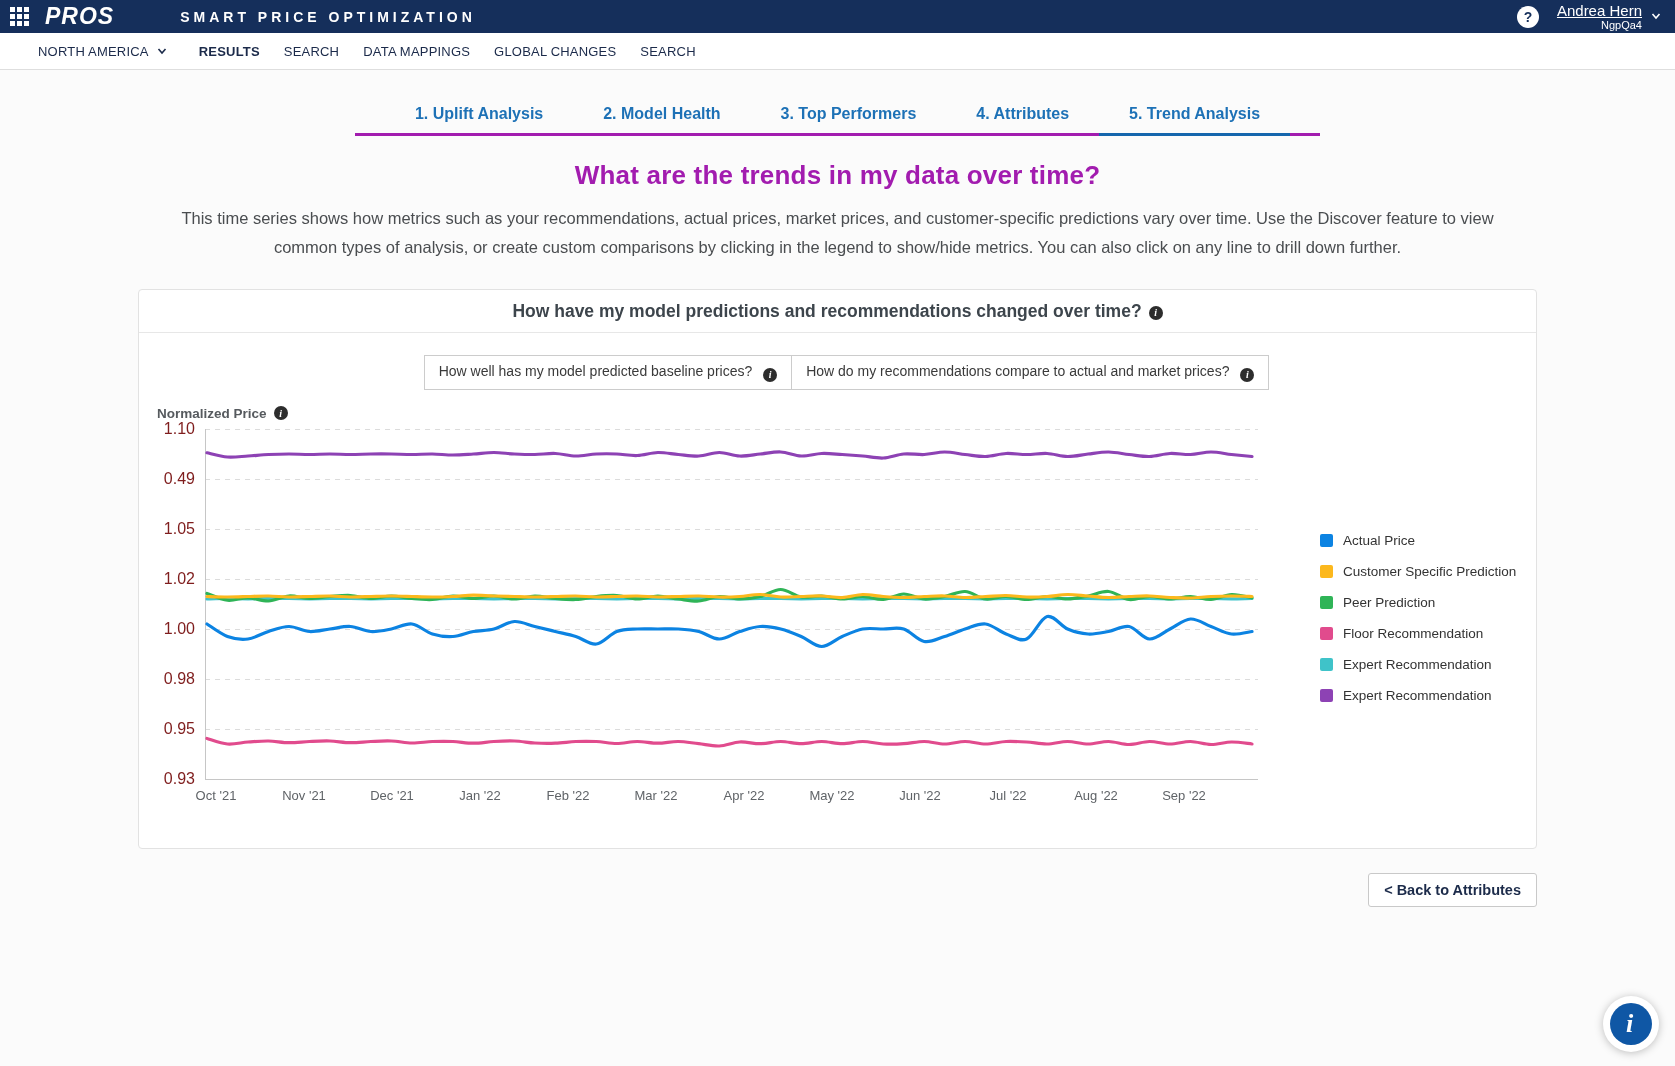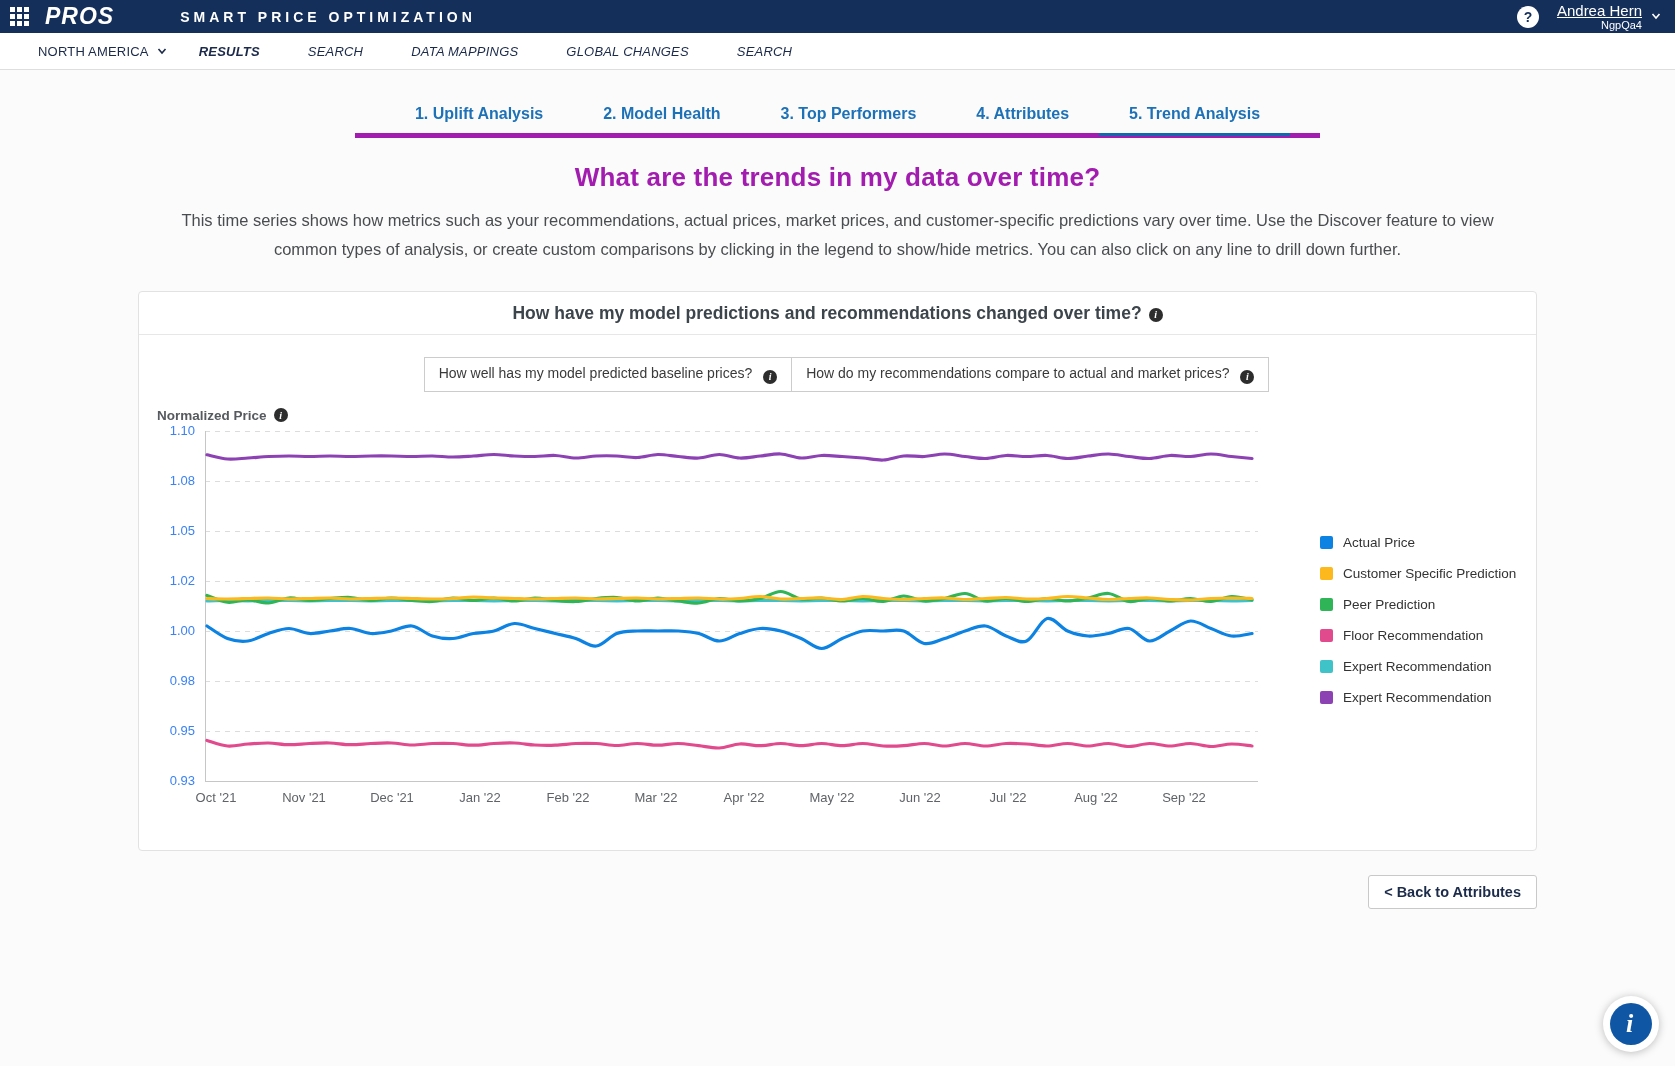"RESULTS" .nav-items { font-style: italic -> none; gap: 48px -> 24px }
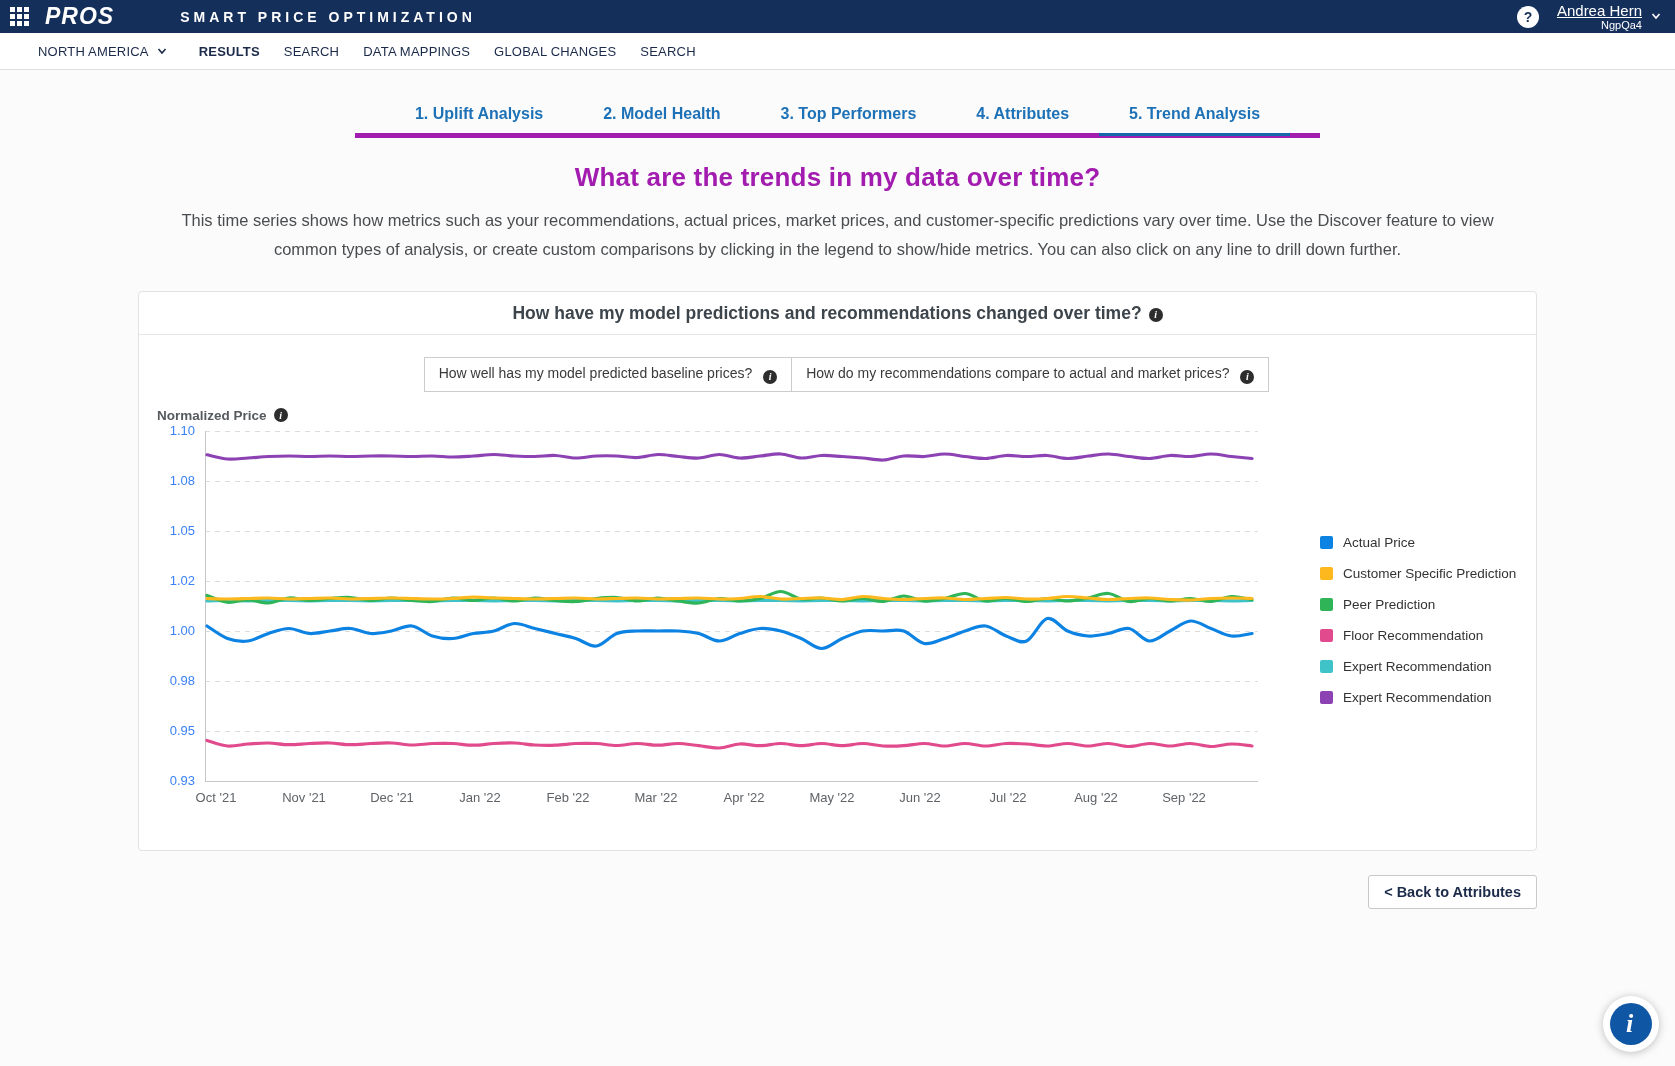"1. Uplift Analysis" .tabs { border-bottom: 5px solid #a21caf -> 3px solid #a21caf }
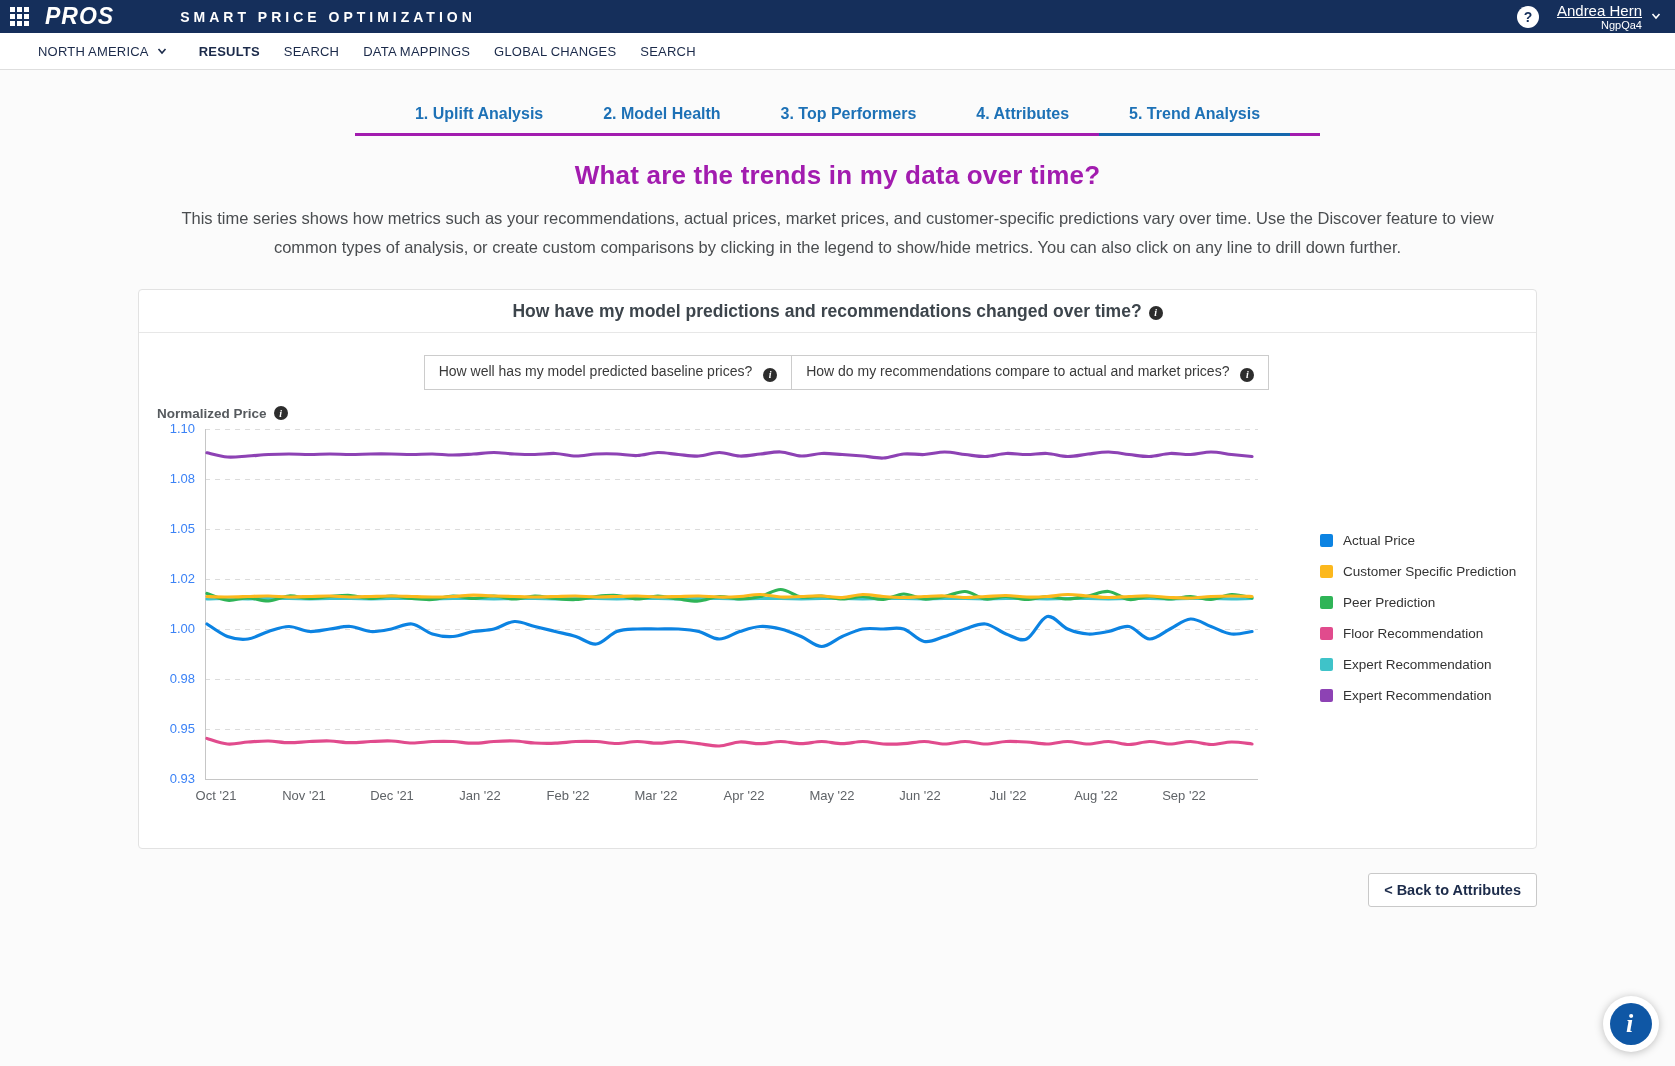"1.10" .ytick { color: #3b82f6 -> #7f1d1d; font-size: 13px -> 16px }
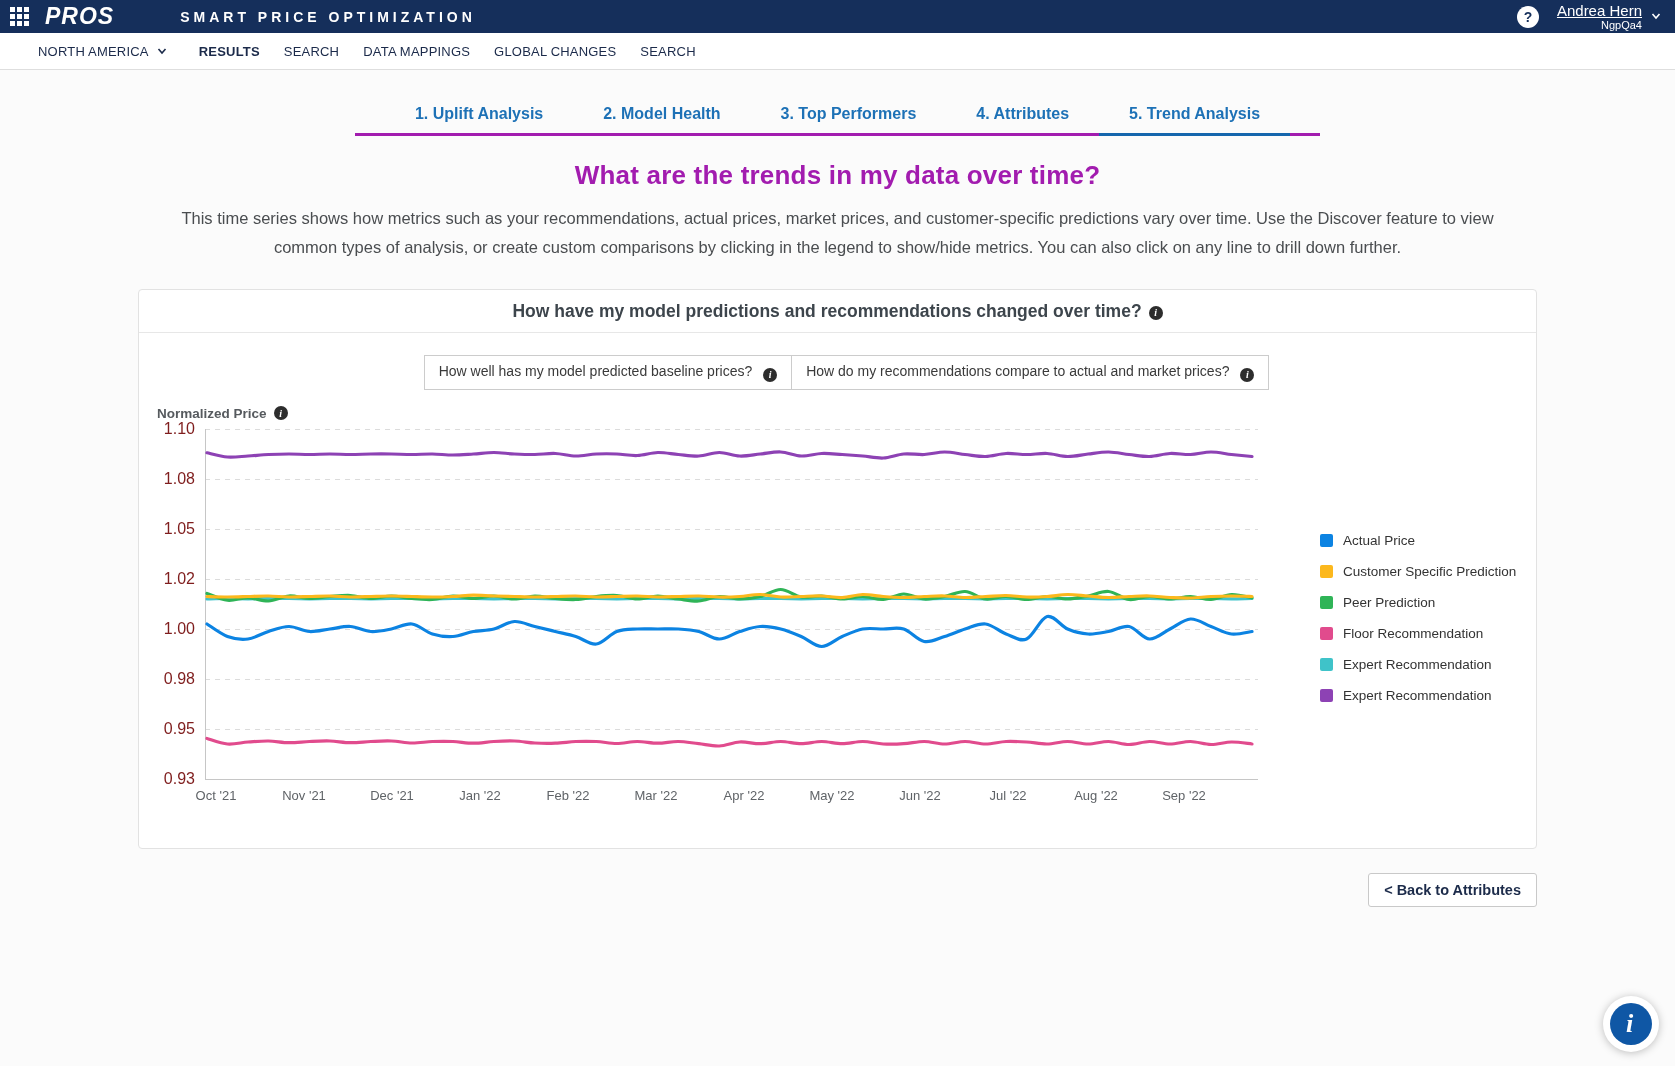"1.08" div.ytick { text: 1.08 -> 0.49 }
